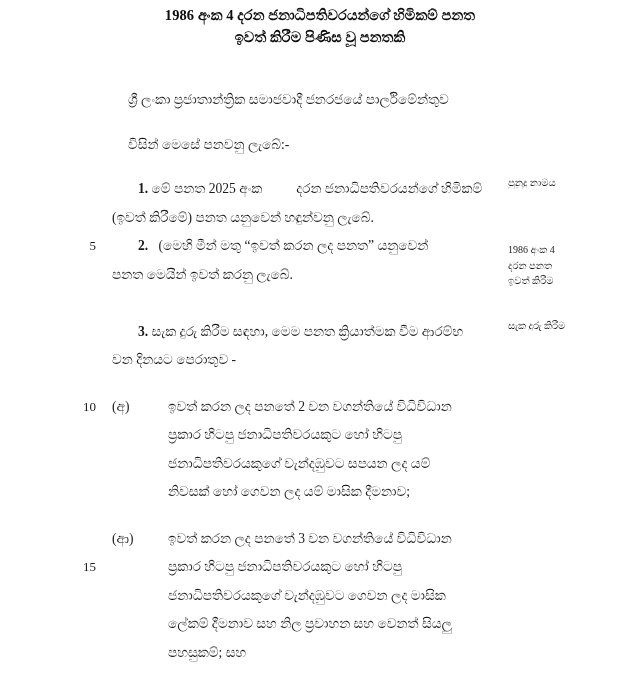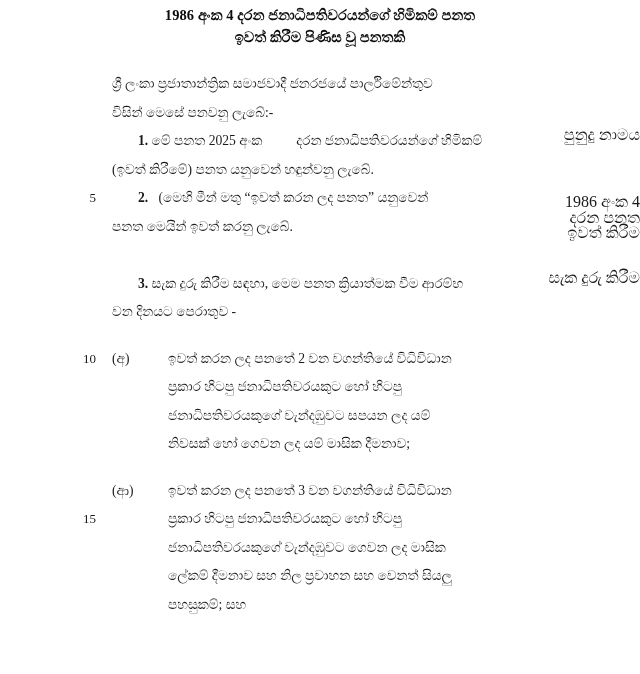"ශ්‍රී ලංකා ප්‍රජාතාන්ත්‍රික සමාජවාදී" .enacting .text-col p { margin: 0 -> 16px }
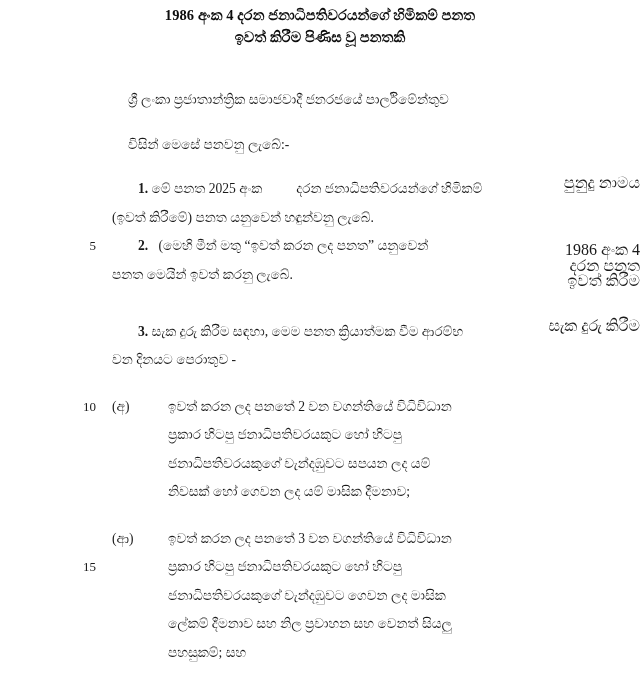"පුනුදු නාමය" .sidenote { font-size: 16px -> 10px; text-align: right -> left }
